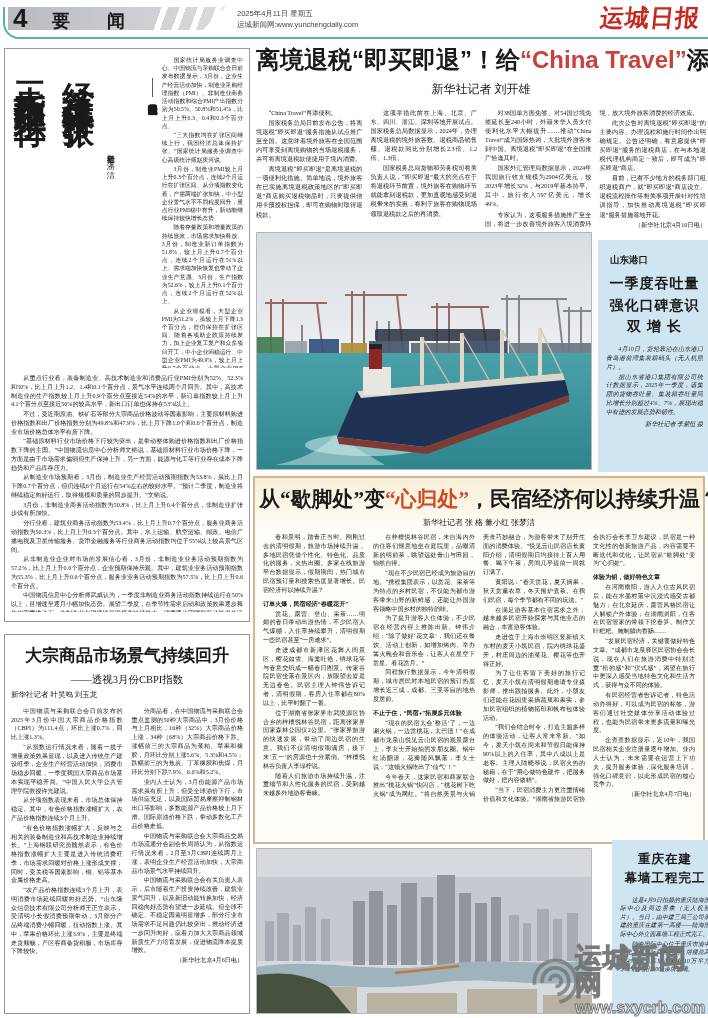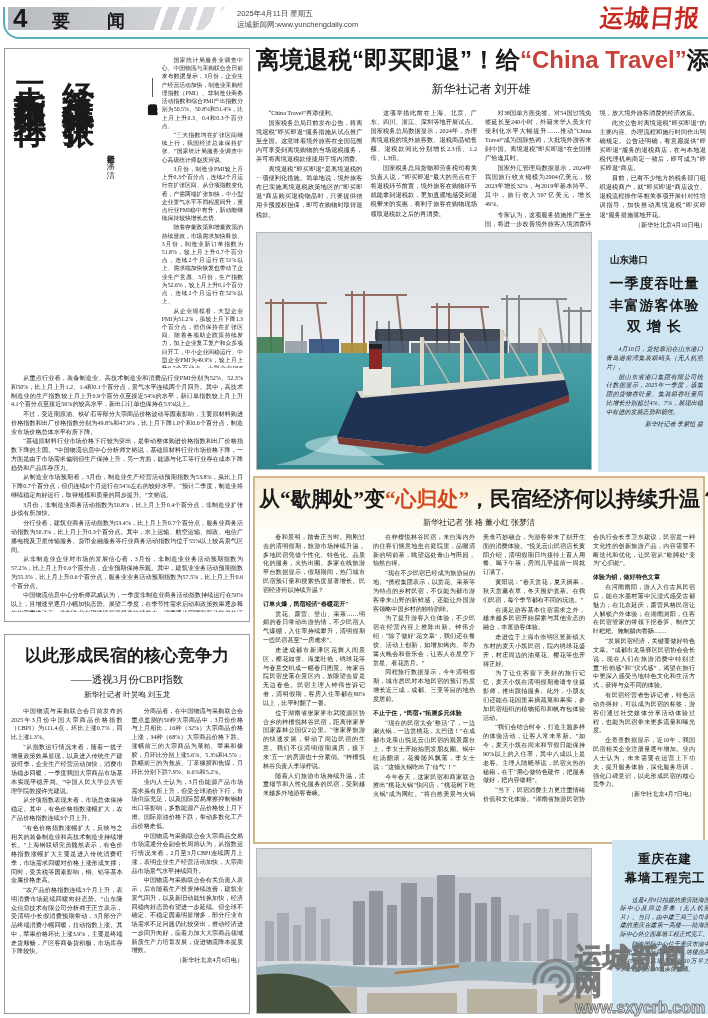"丰富游客体验" div.bb-title { text: 丰富游客体验 -> 强化口碑意识 }
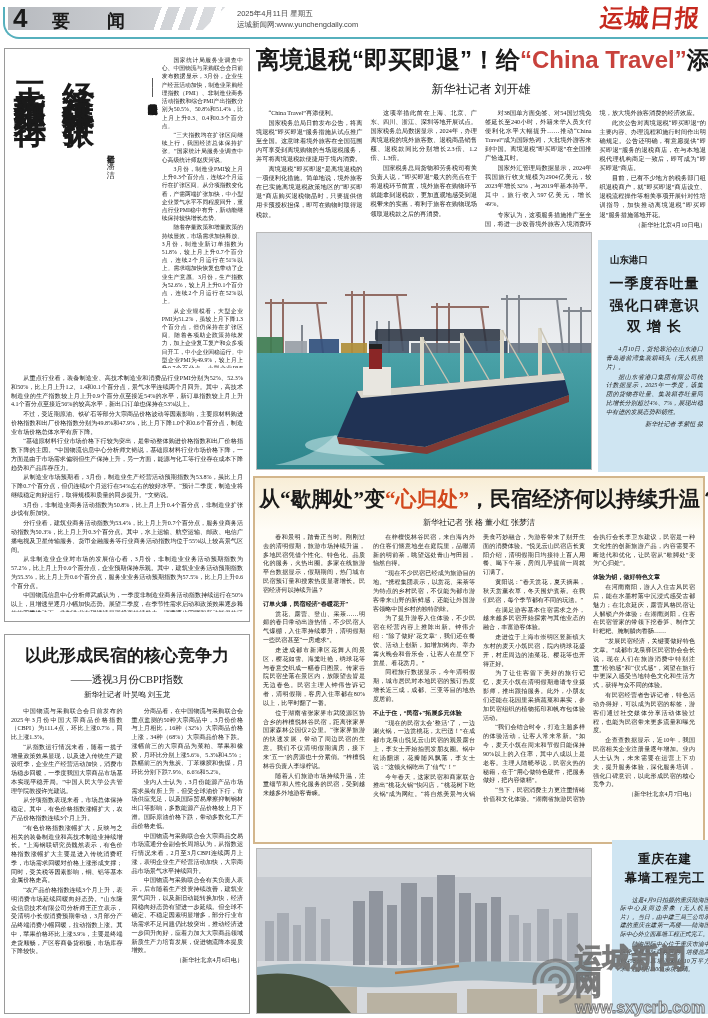"以此形成民宿的核心竞争力" div.cbpi-title { text: 以此形成民宿的核心竞争力 -> 大宗商品市场景气持续回升 }
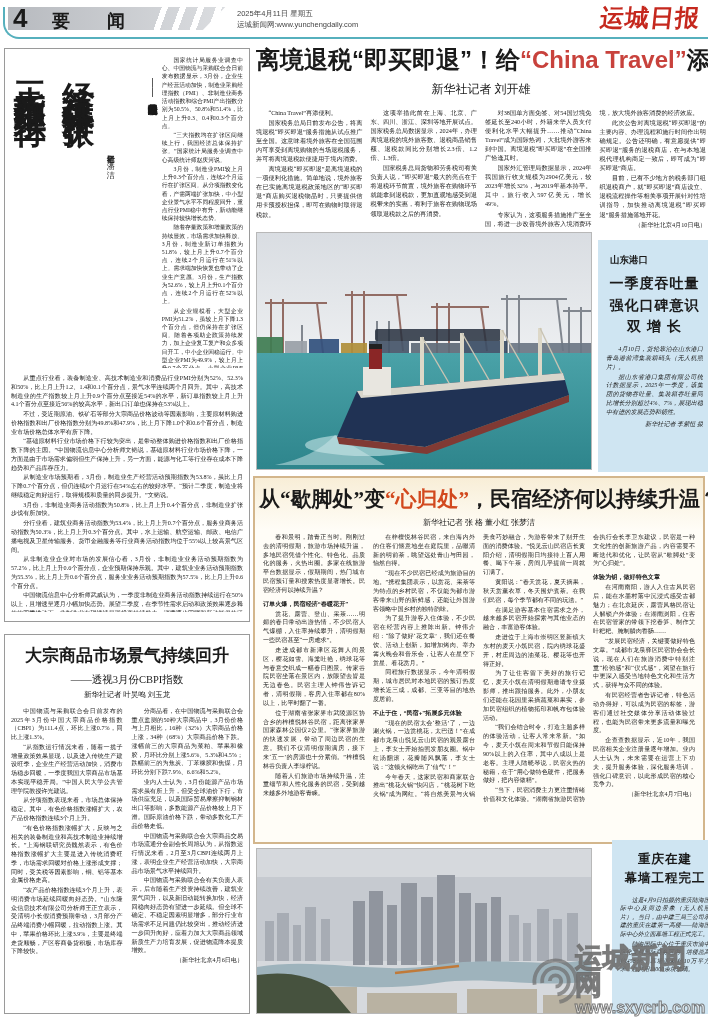"新华社记者 叶昊鸣 刘玉龙" .cbpi-byline { text-align: center -> none }
